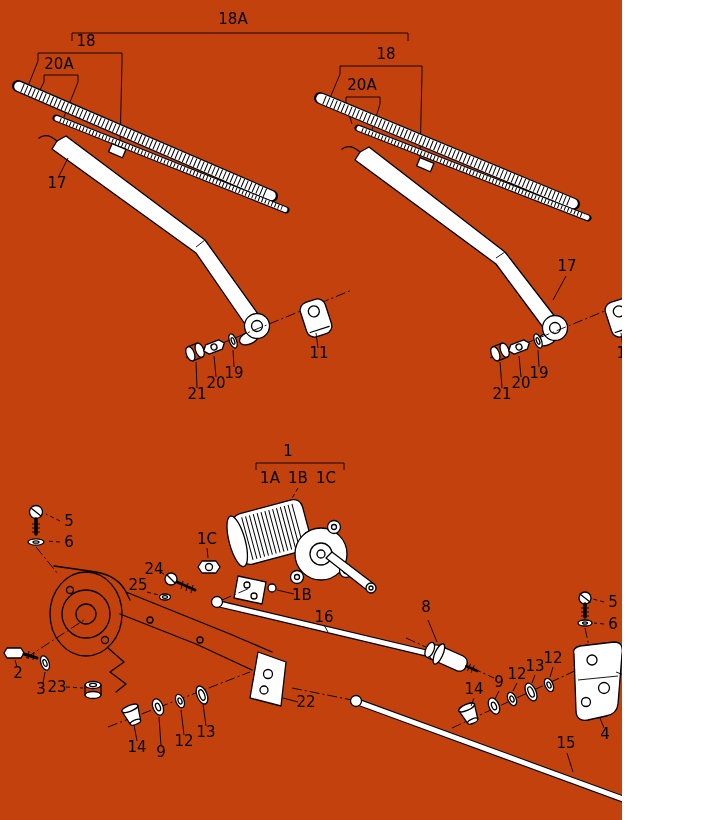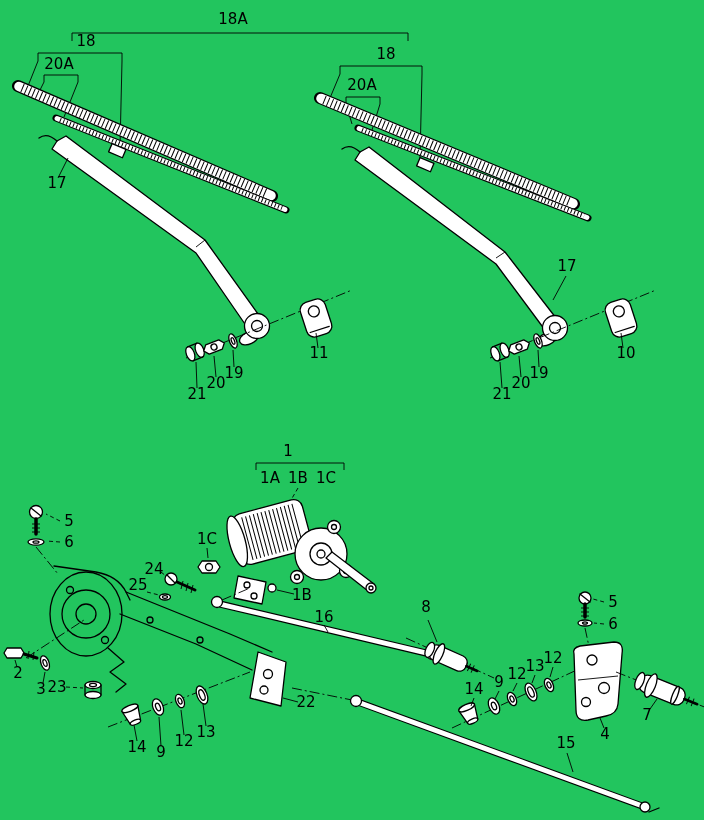"18A" .page { background: #22c55e -> #c2410c; width: 704px -> 622px }
